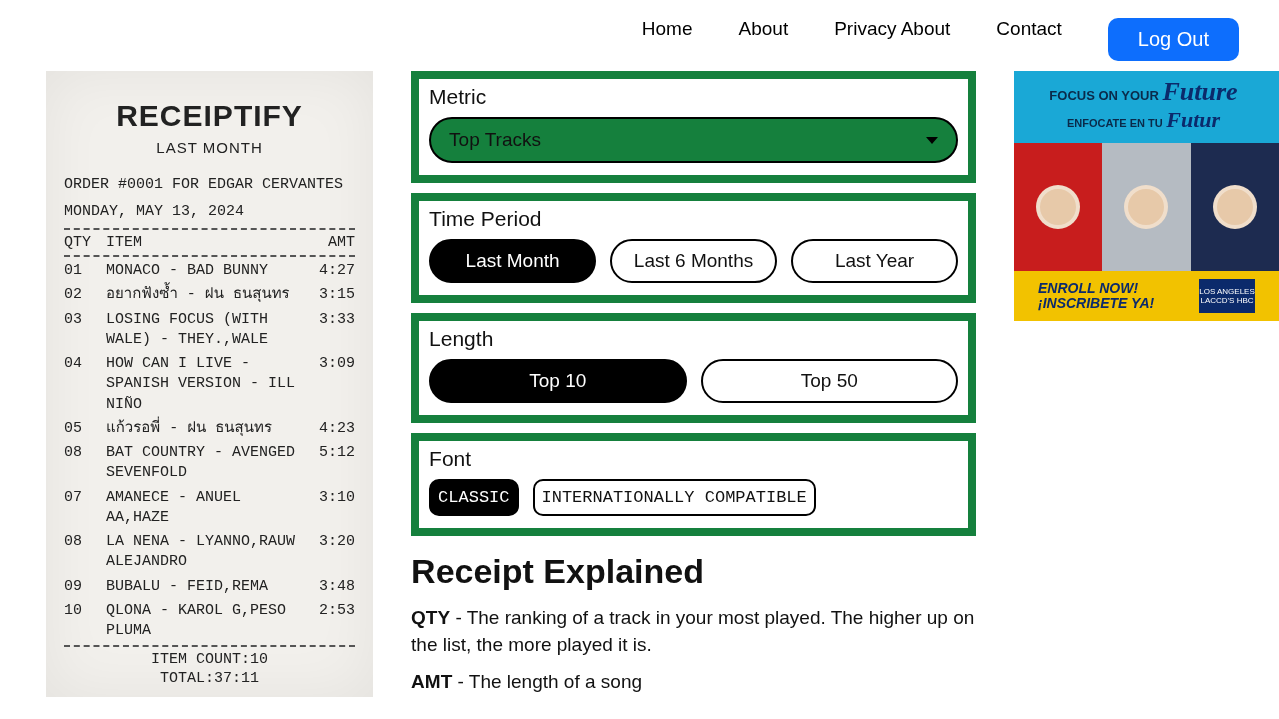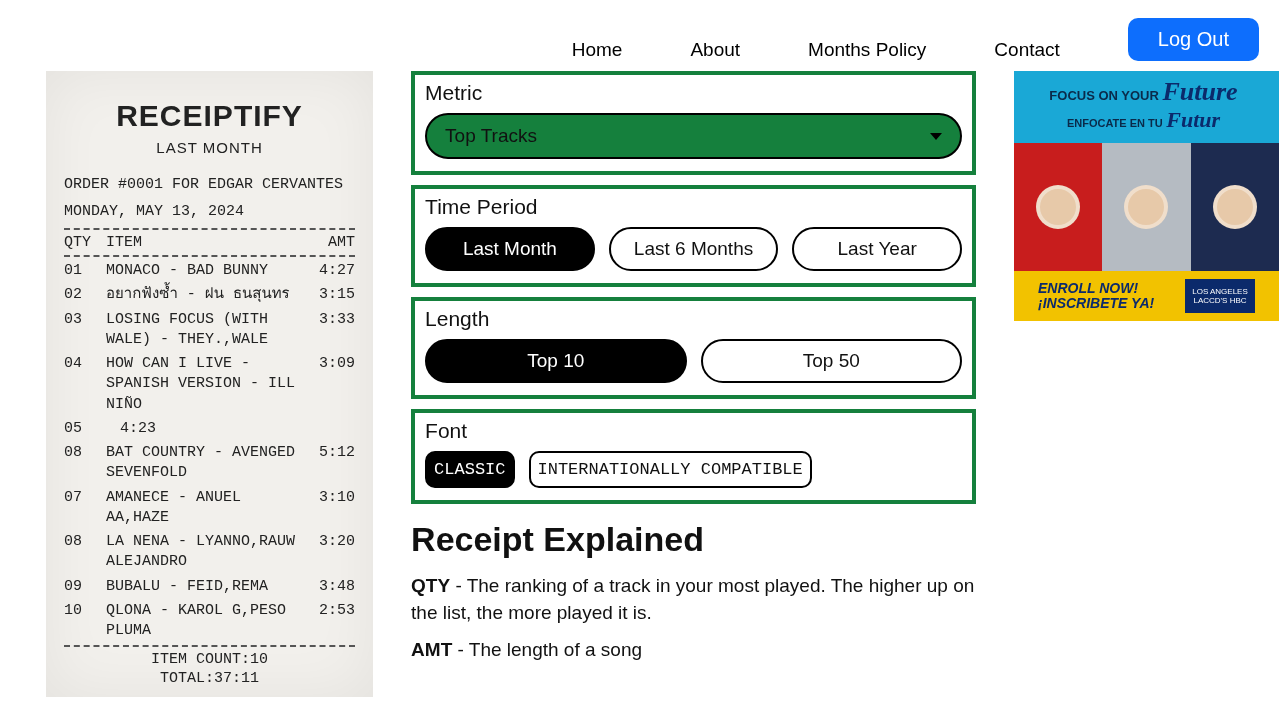"Home" .topnav { align-items: flex-end -> flex-start; gap: 68px -> 46px; padding: 18px 20px 10px 0 -> 18px 40px 10px 0 }
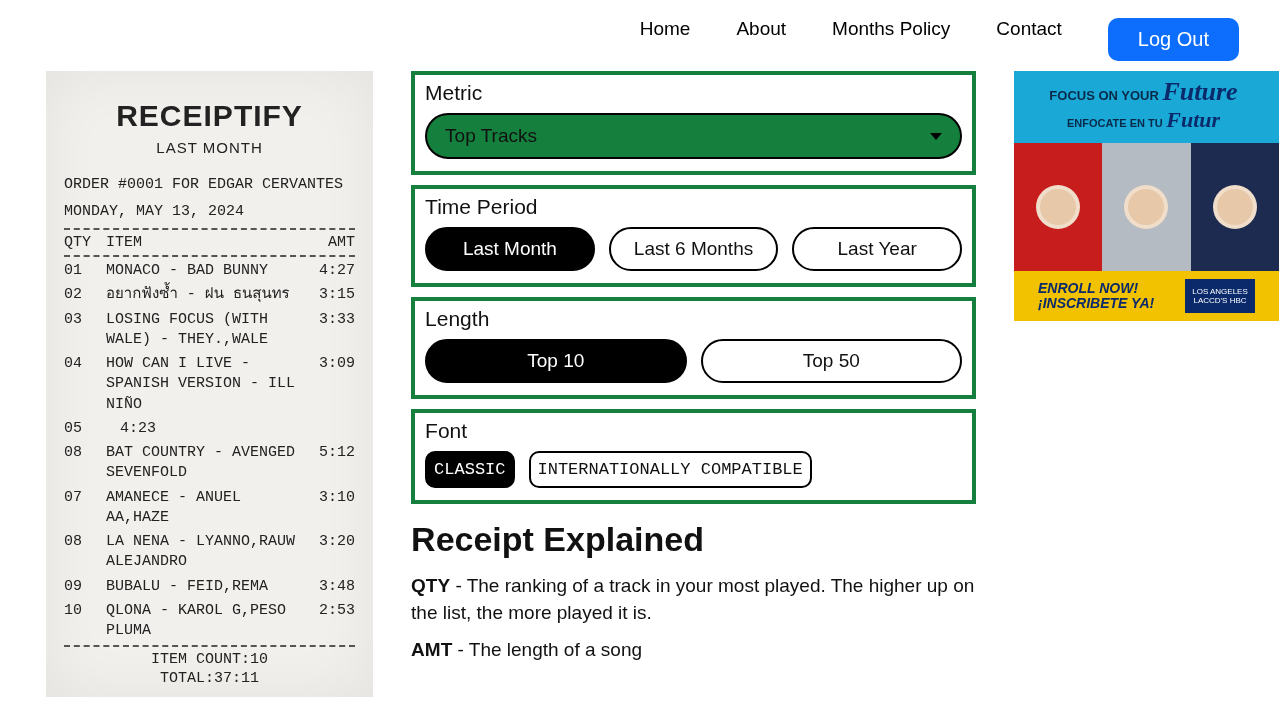"Months Policy" a { text: Months Policy -> Privacy About }
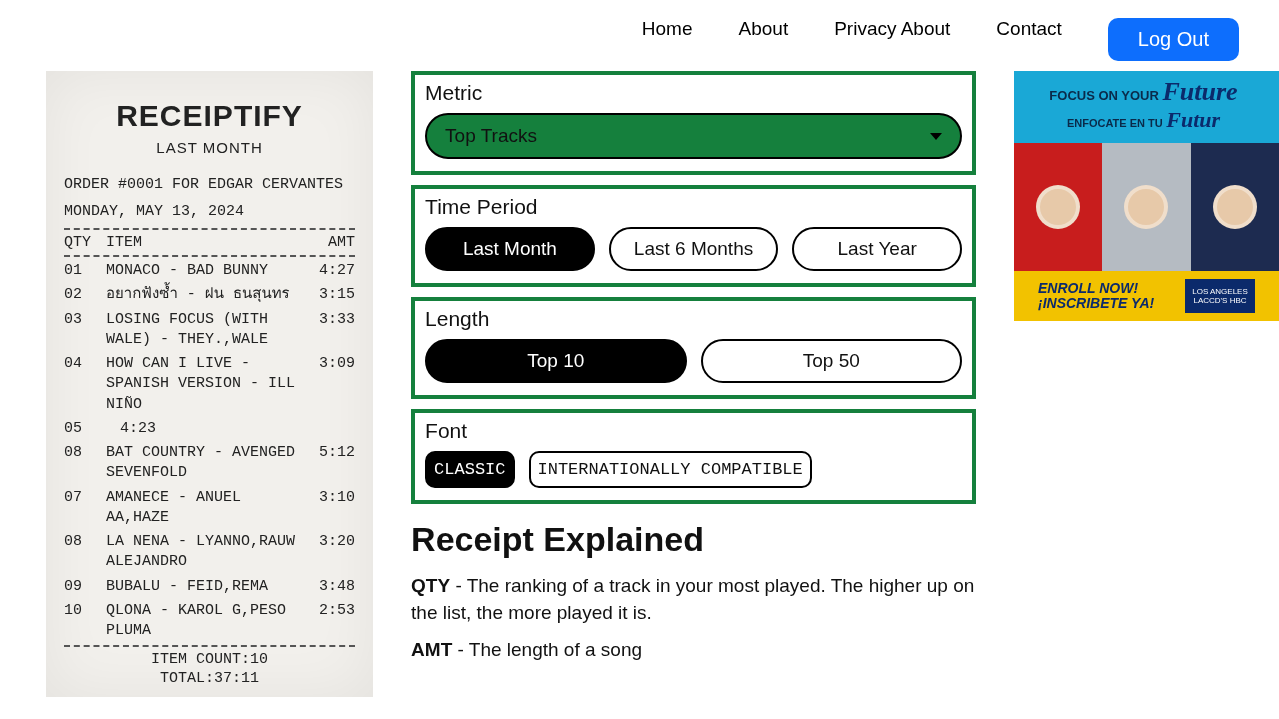"Metric" .opt-group { border: 4px solid #15803d -> 8px solid #15803d }
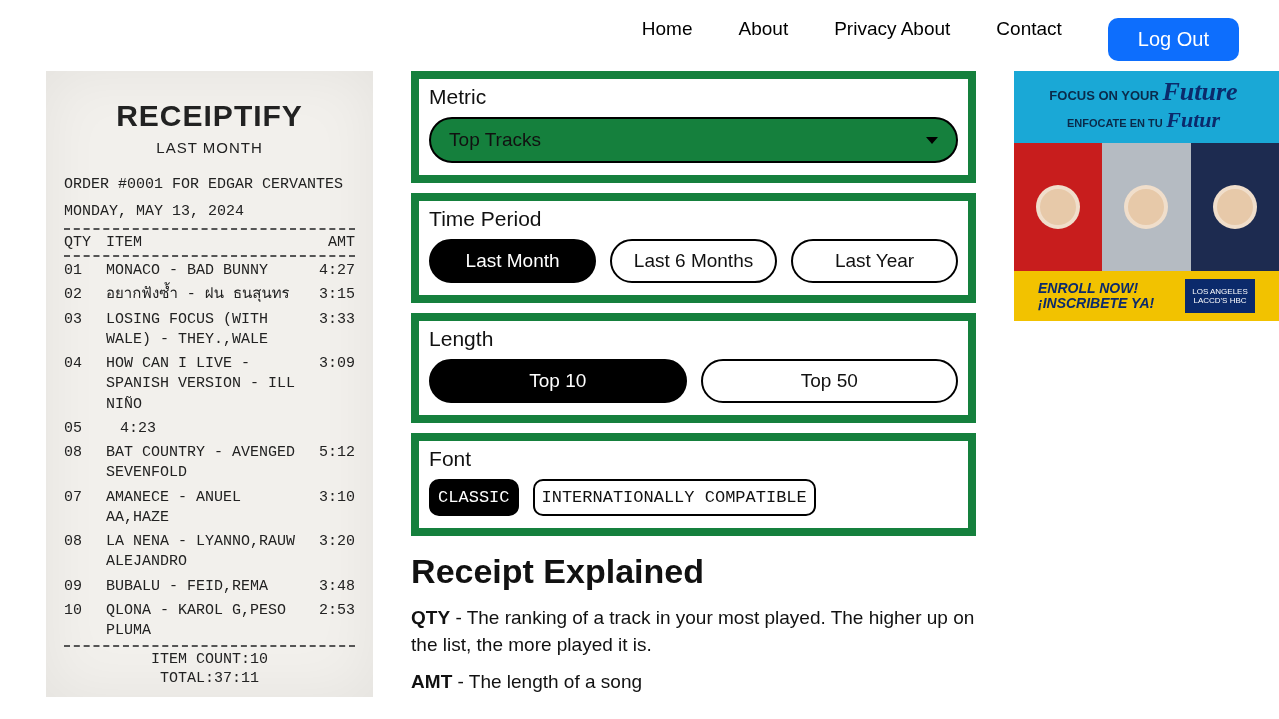"LOS ANGELES" .ad-bottom .logo { width: 70px -> 56px }
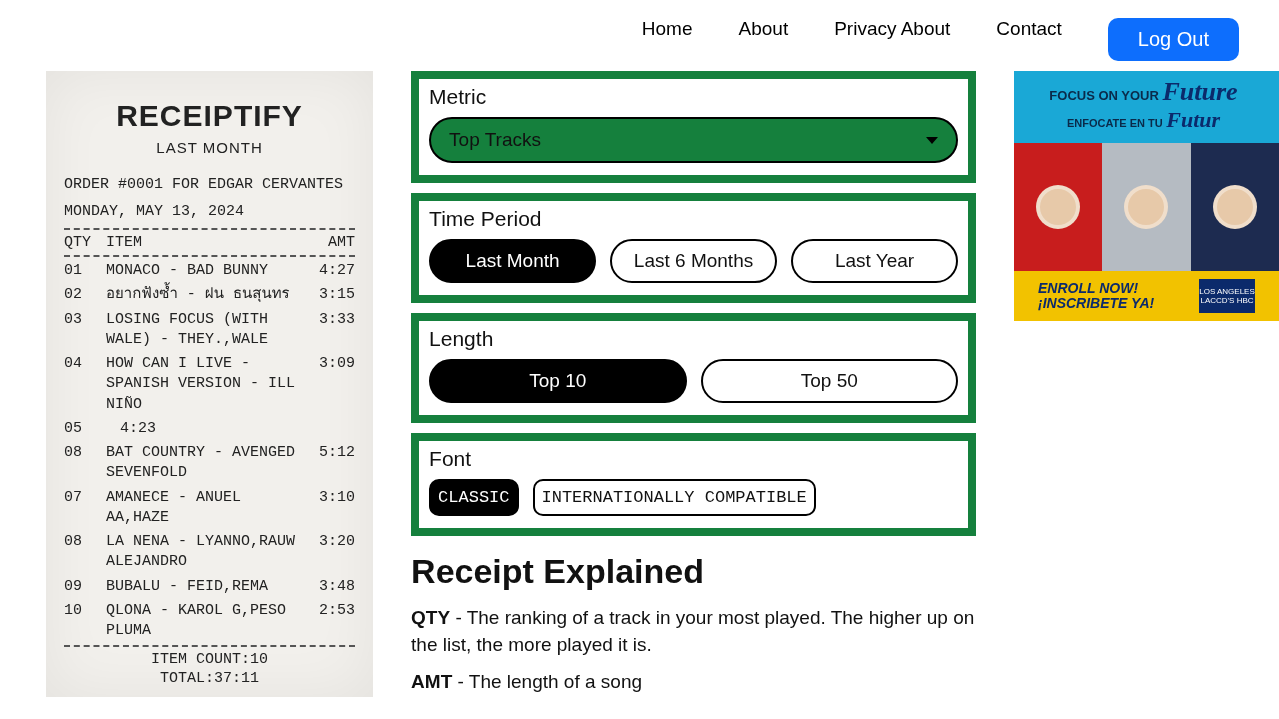"แก้วรอพี่ - ฝน ธนสุนทร" div.c-item { html: none -> <div>แก้วรอพี่ - ฝน ธนสุนทร</div> }
